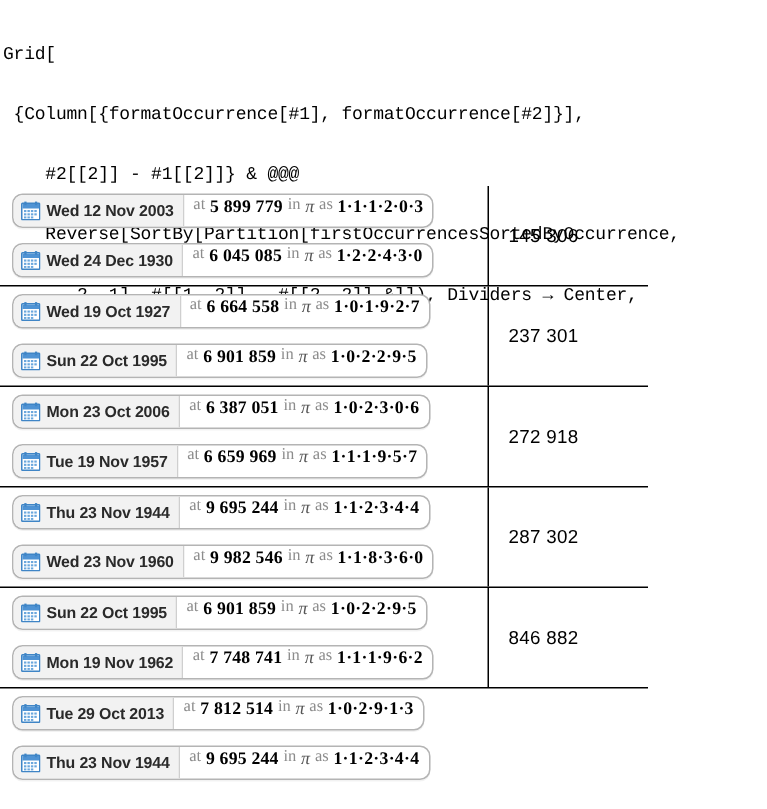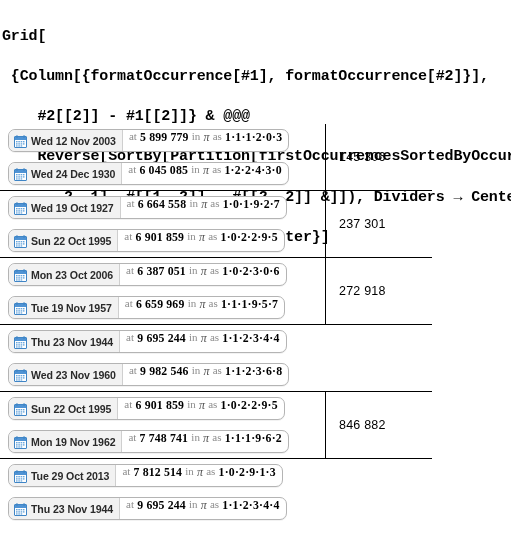"Grid[" .code-block { font-size: 15px -> 12px; font-weight: bold -> normal }
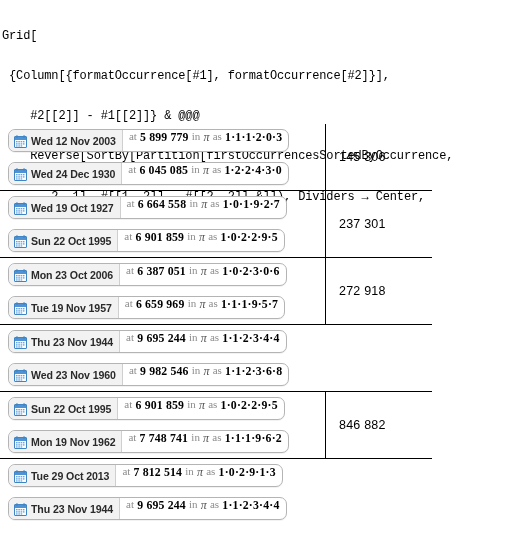"287 302" div.cell-right { html: none -> <div> <span>287 302</span> </div> }
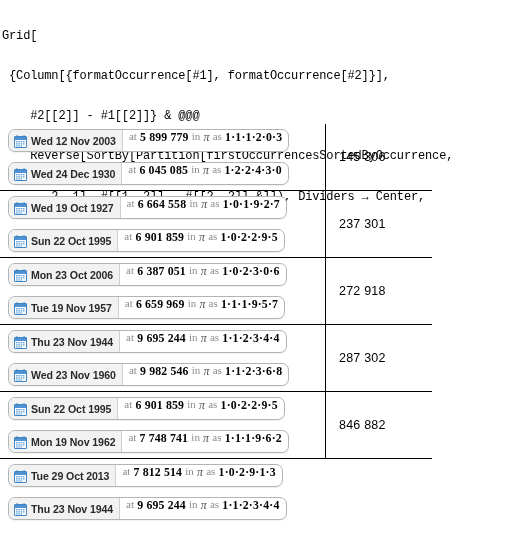"1·1·2·3·6·8" span.digits { text: 2·3·6·8 -> 8·3·6·0 }
